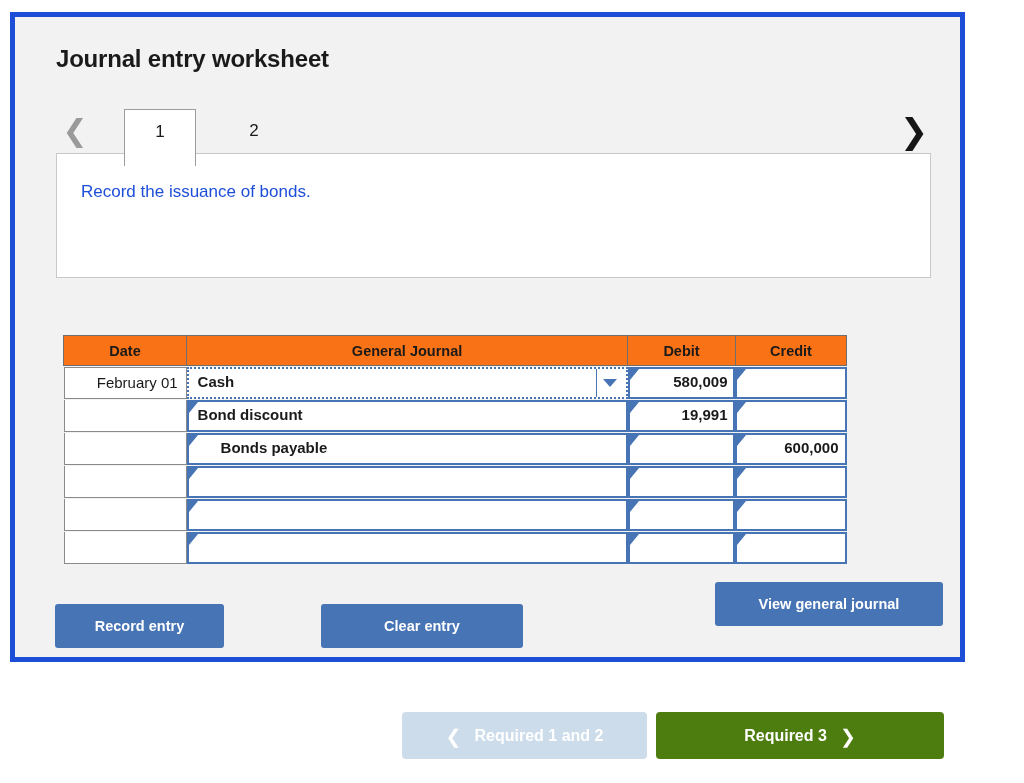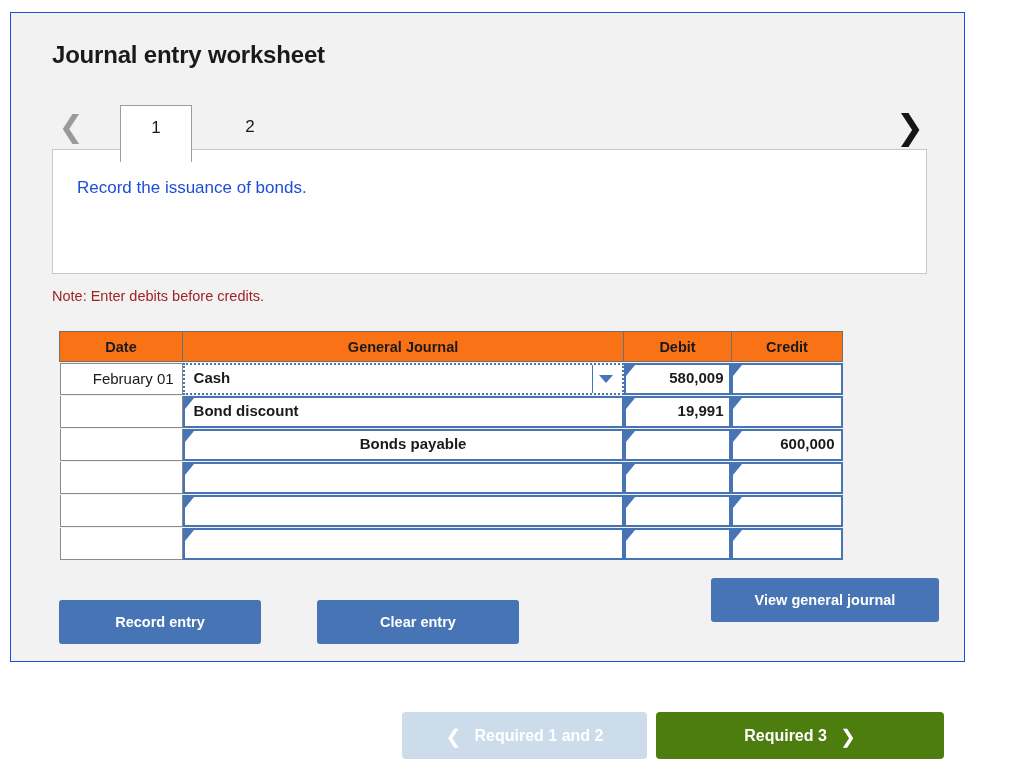"Journal entry worksheet" .panel { border: 1px solid #1d4ed8 -> 5px solid #1d4ed8 }
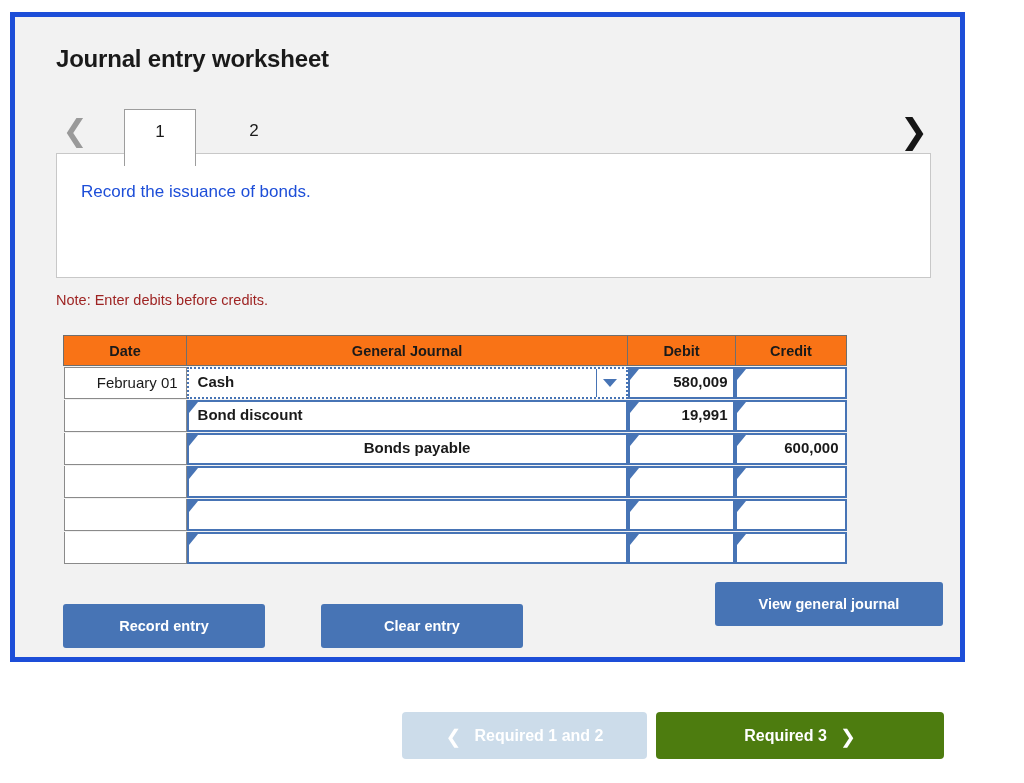"Note: Enter debits before credits." div.note { html: <div>Note: Enter debits before credits.</div> -> none }
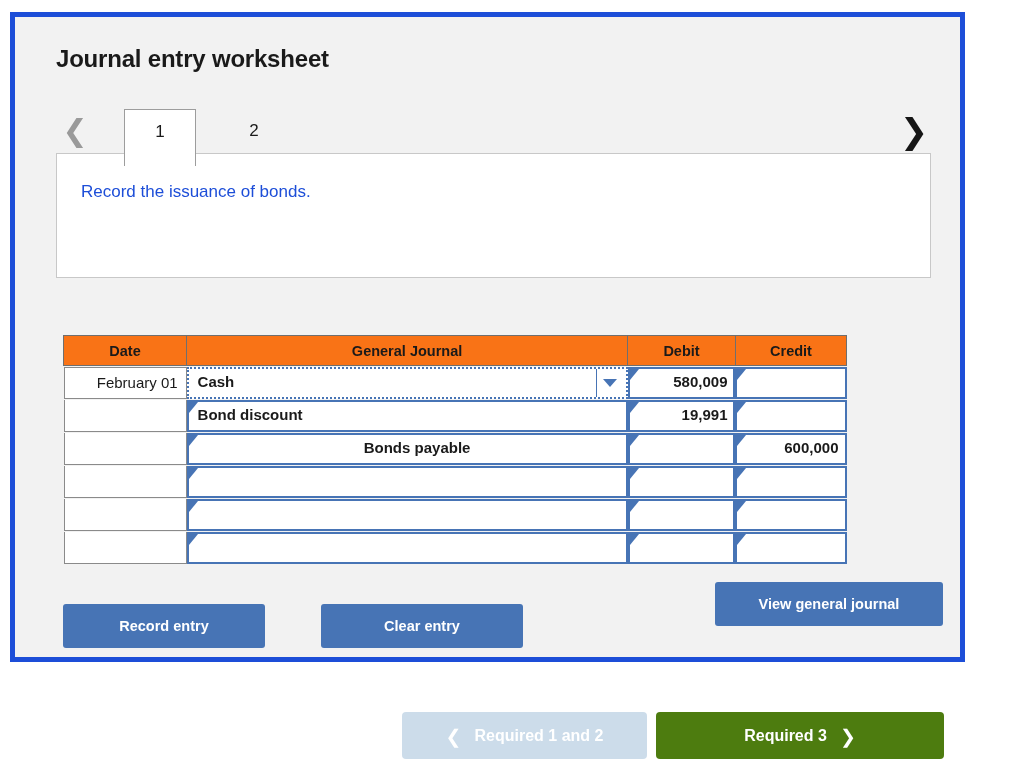"Bonds payable" .cell-in.gj.indent { padding-left: 20px -> 32px; text-align: center -> none }
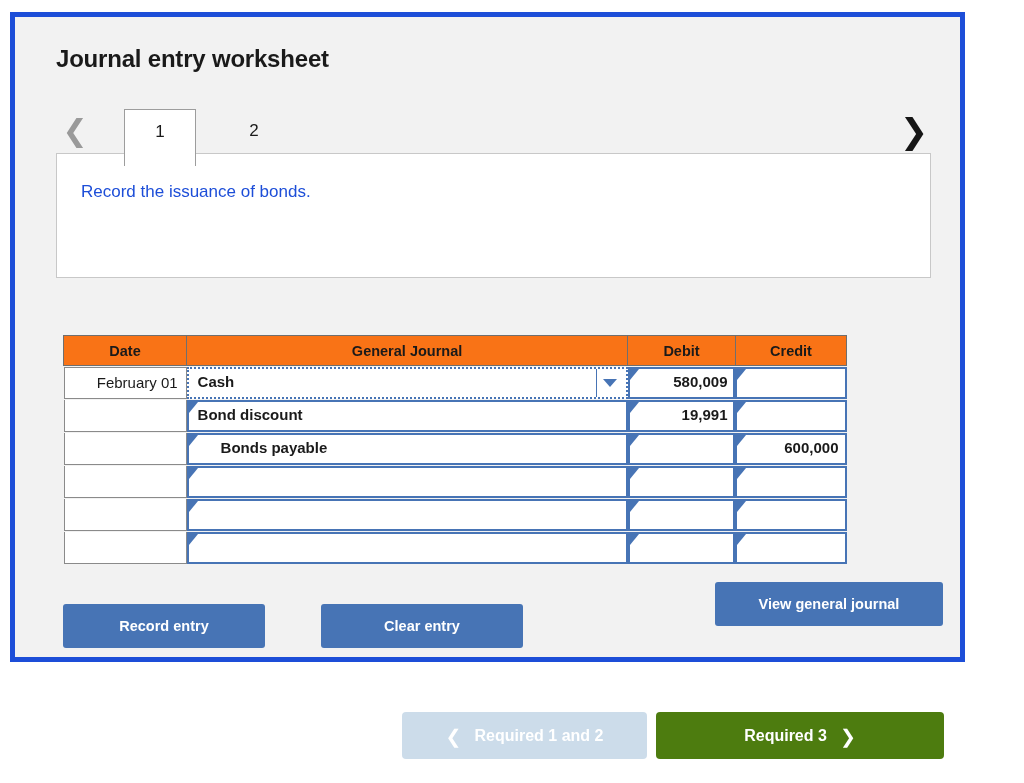"Record entry" .btn-record { left: 48px -> 40px; width: 202px -> 169px }
